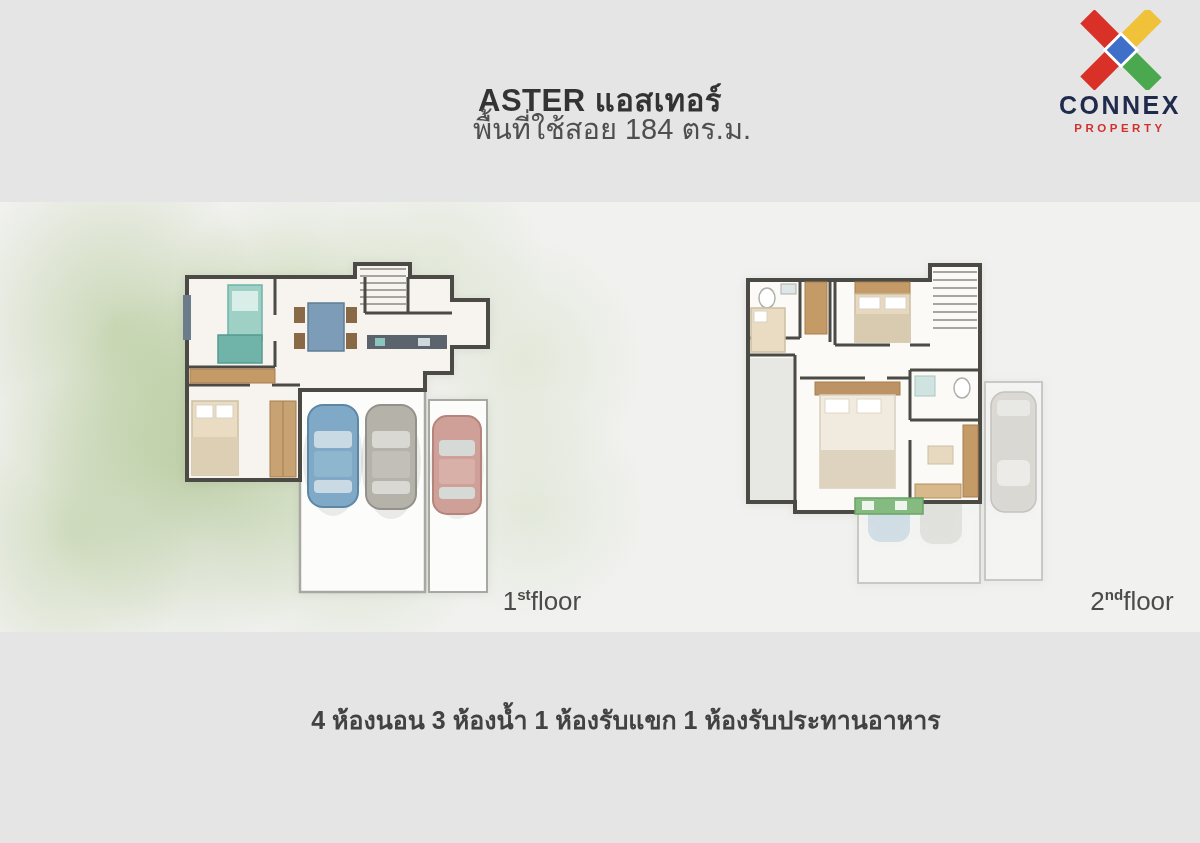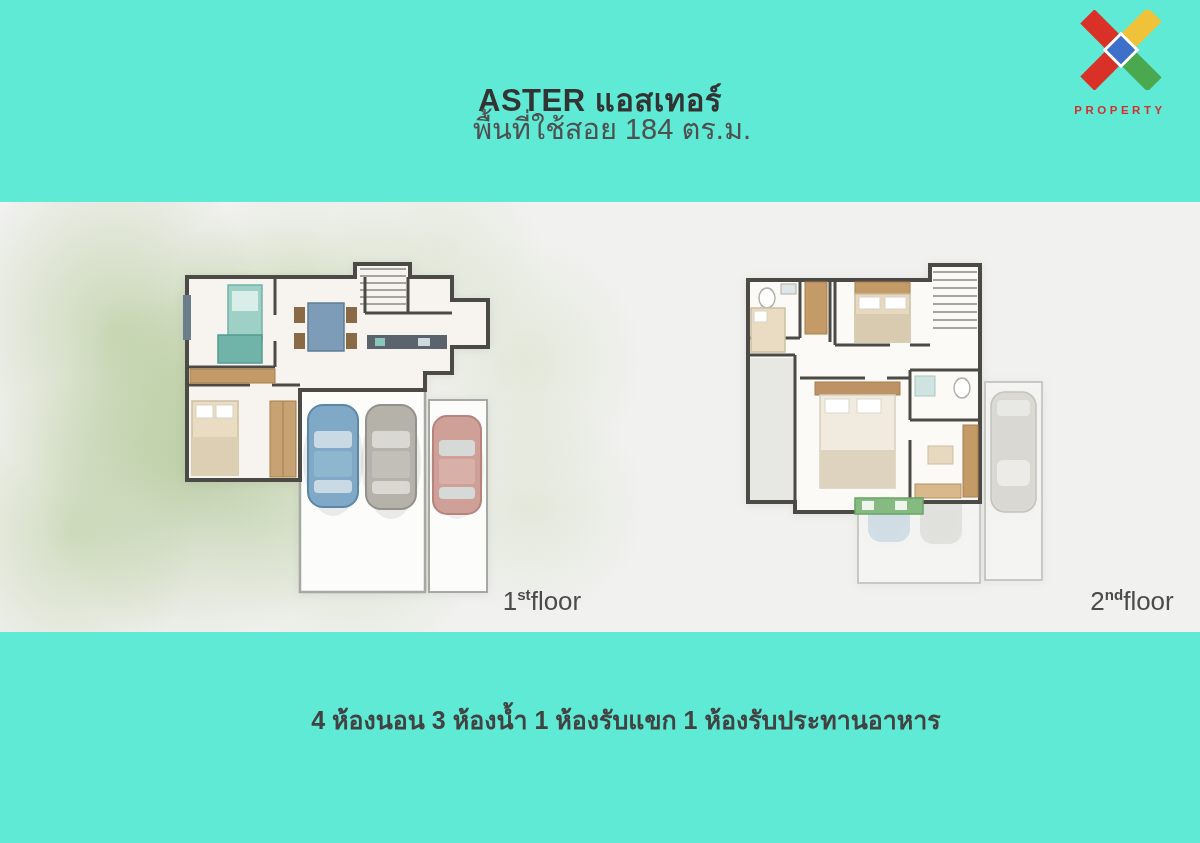"ASTER แอสเทอร์" .page { background: #5eead4 -> #e5e5e5 }
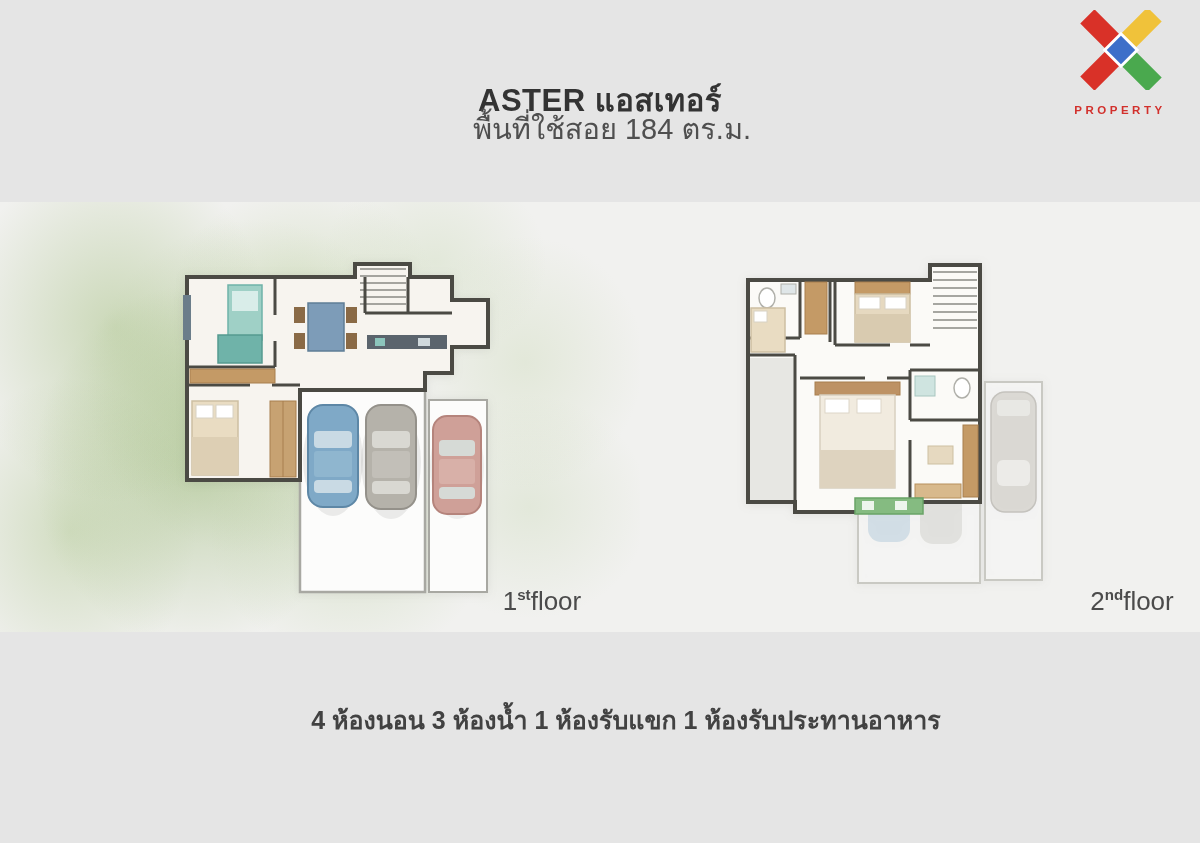"CONNEX" div.logo-name { html: none -> <div>CONNEX</div> }
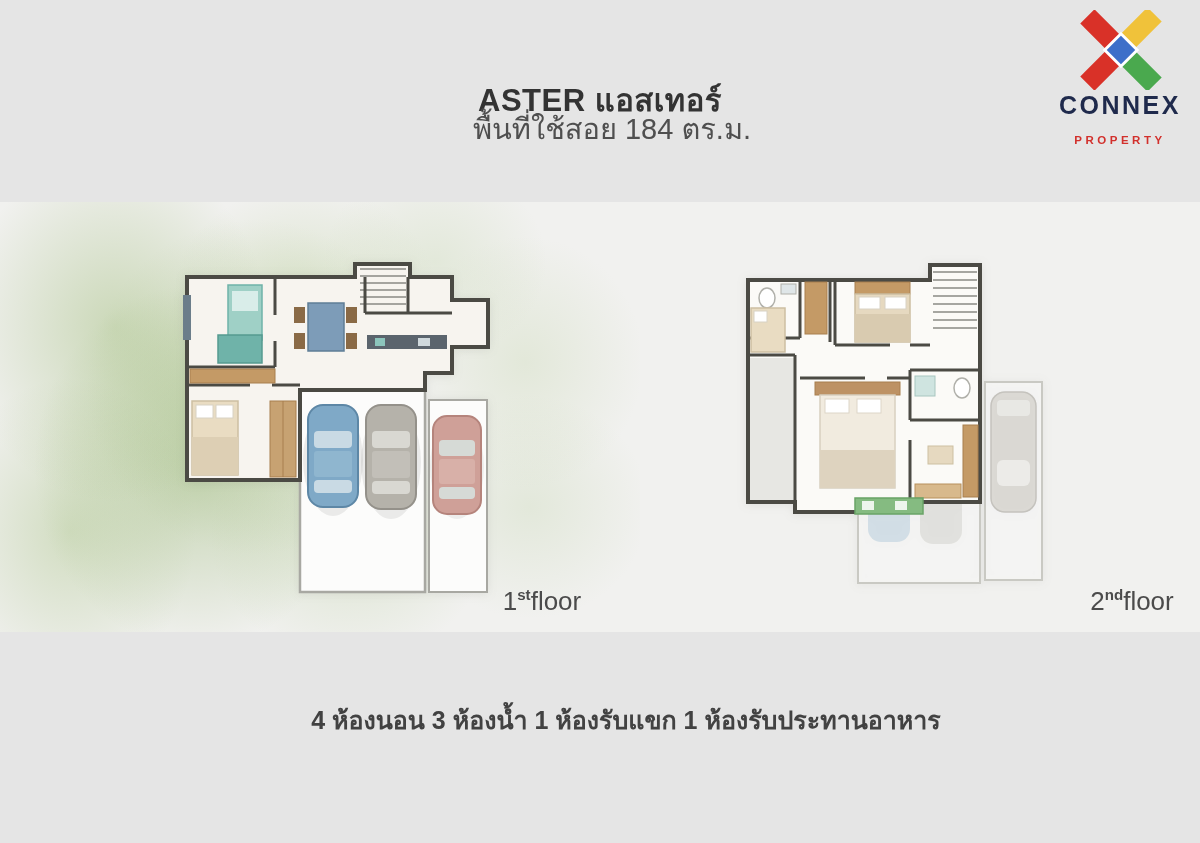"PROPERTY" .logo-tagline { margin-top: 14px -> 2px }
